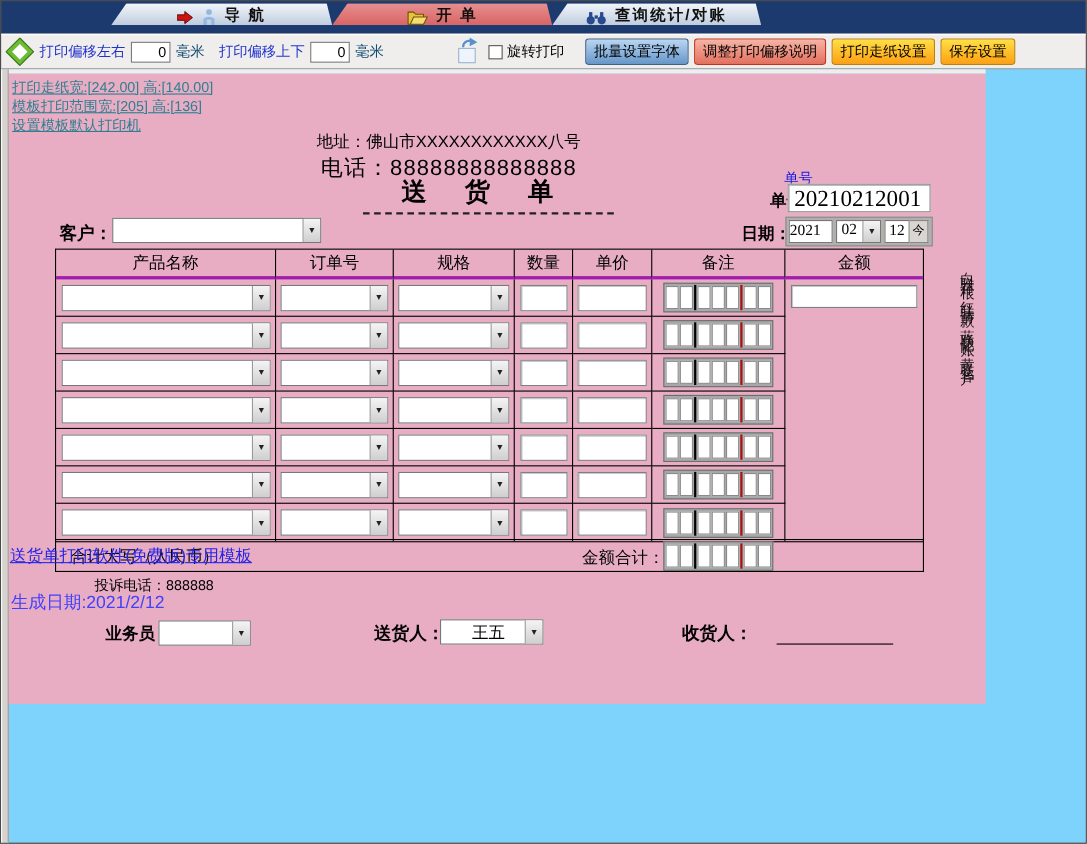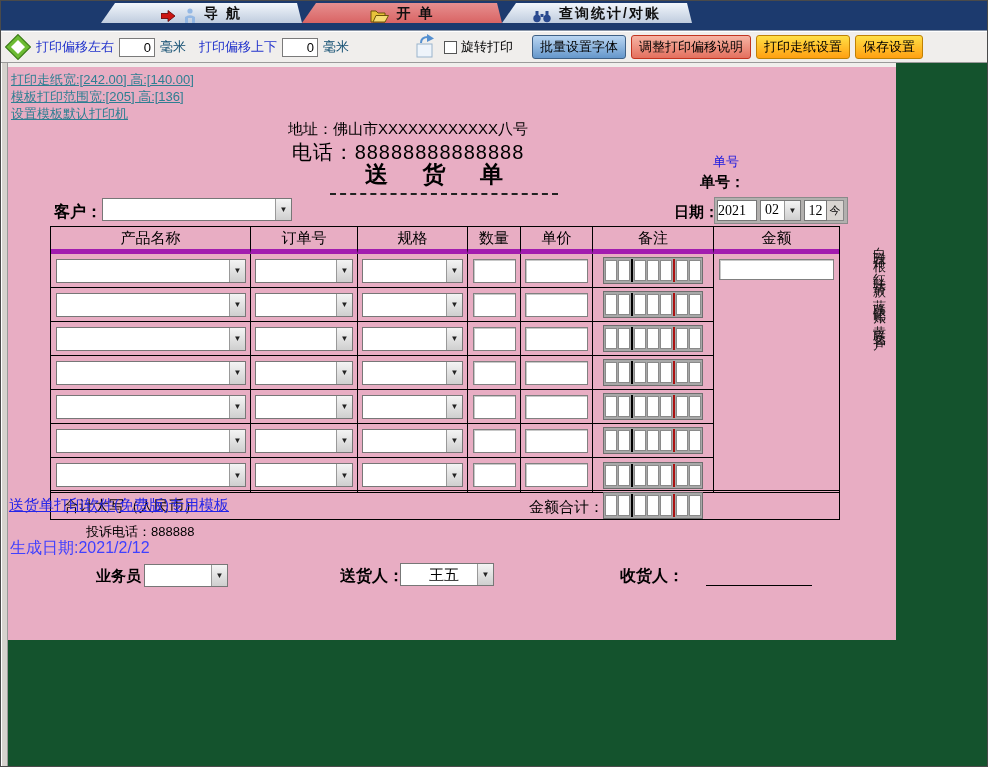"打印走纸宽:[242.00] 高:[140.00]" .main { background: #14532d -> #7dd3fc }
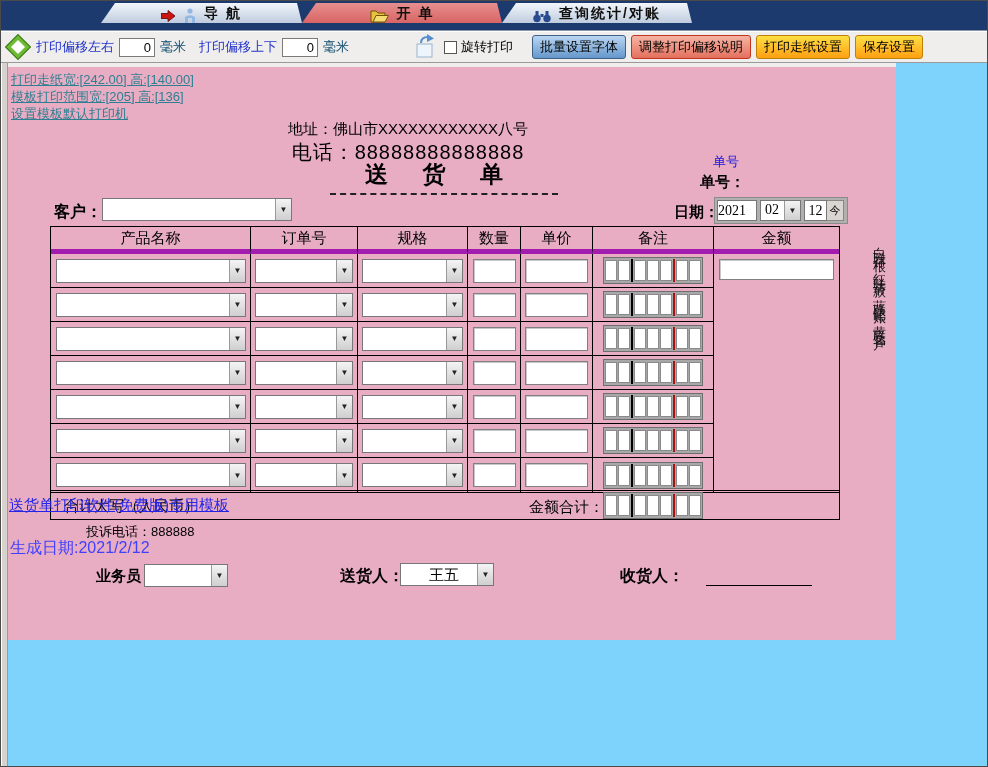"20210212001" input.no-input { html: none -> <input> }
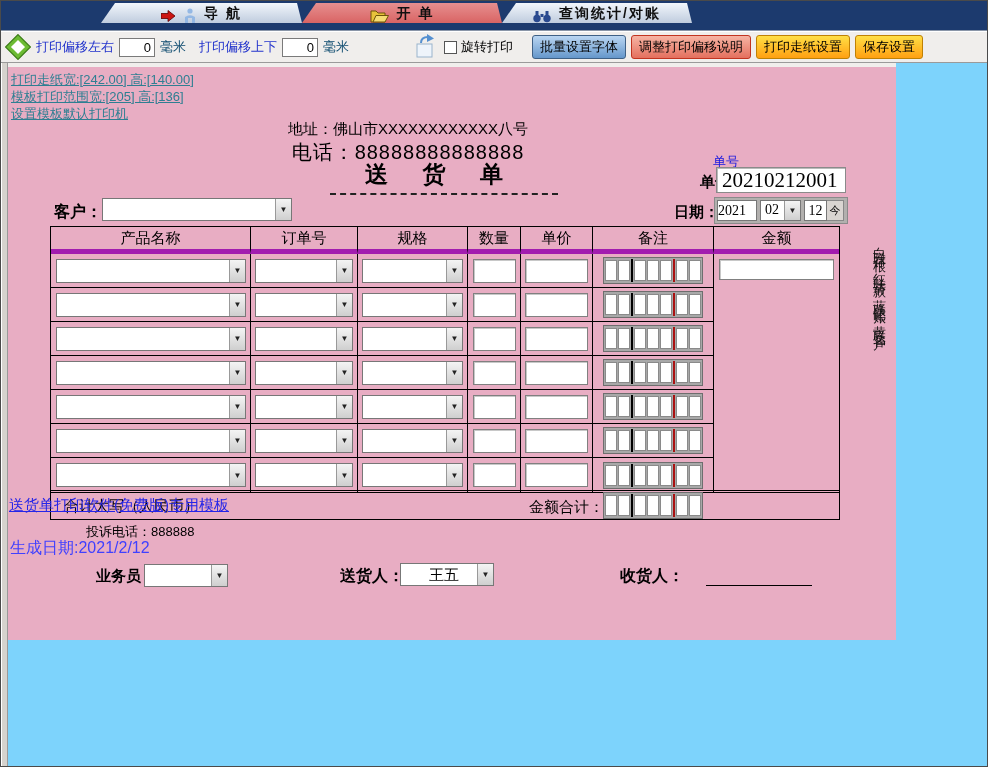"产品名称" .th { border-bottom: 5px solid #a21caf -> 3px solid #a21caf }
